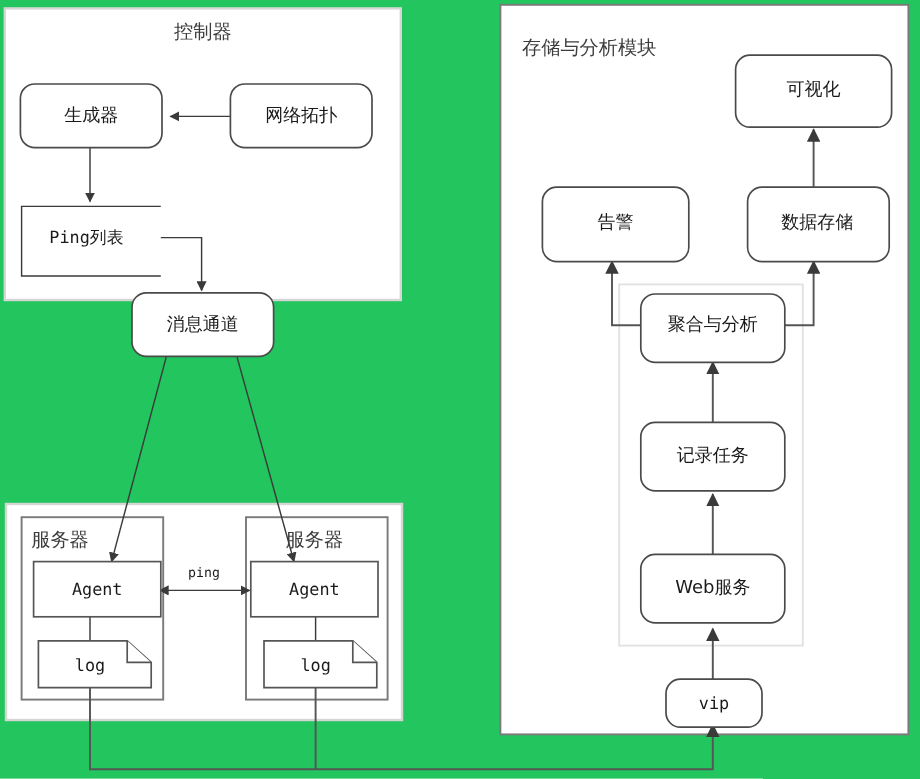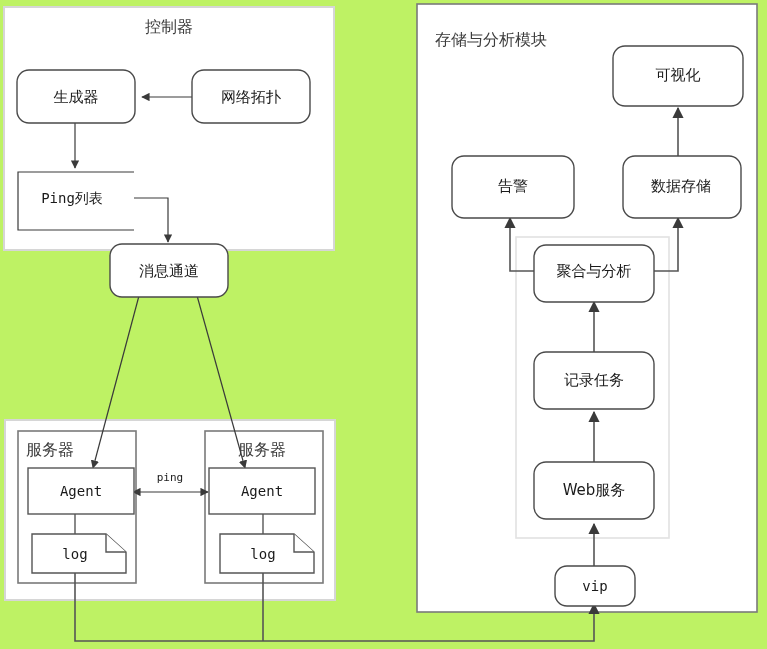"控制器" #stage { background: #bef264 -> #22c55e }
